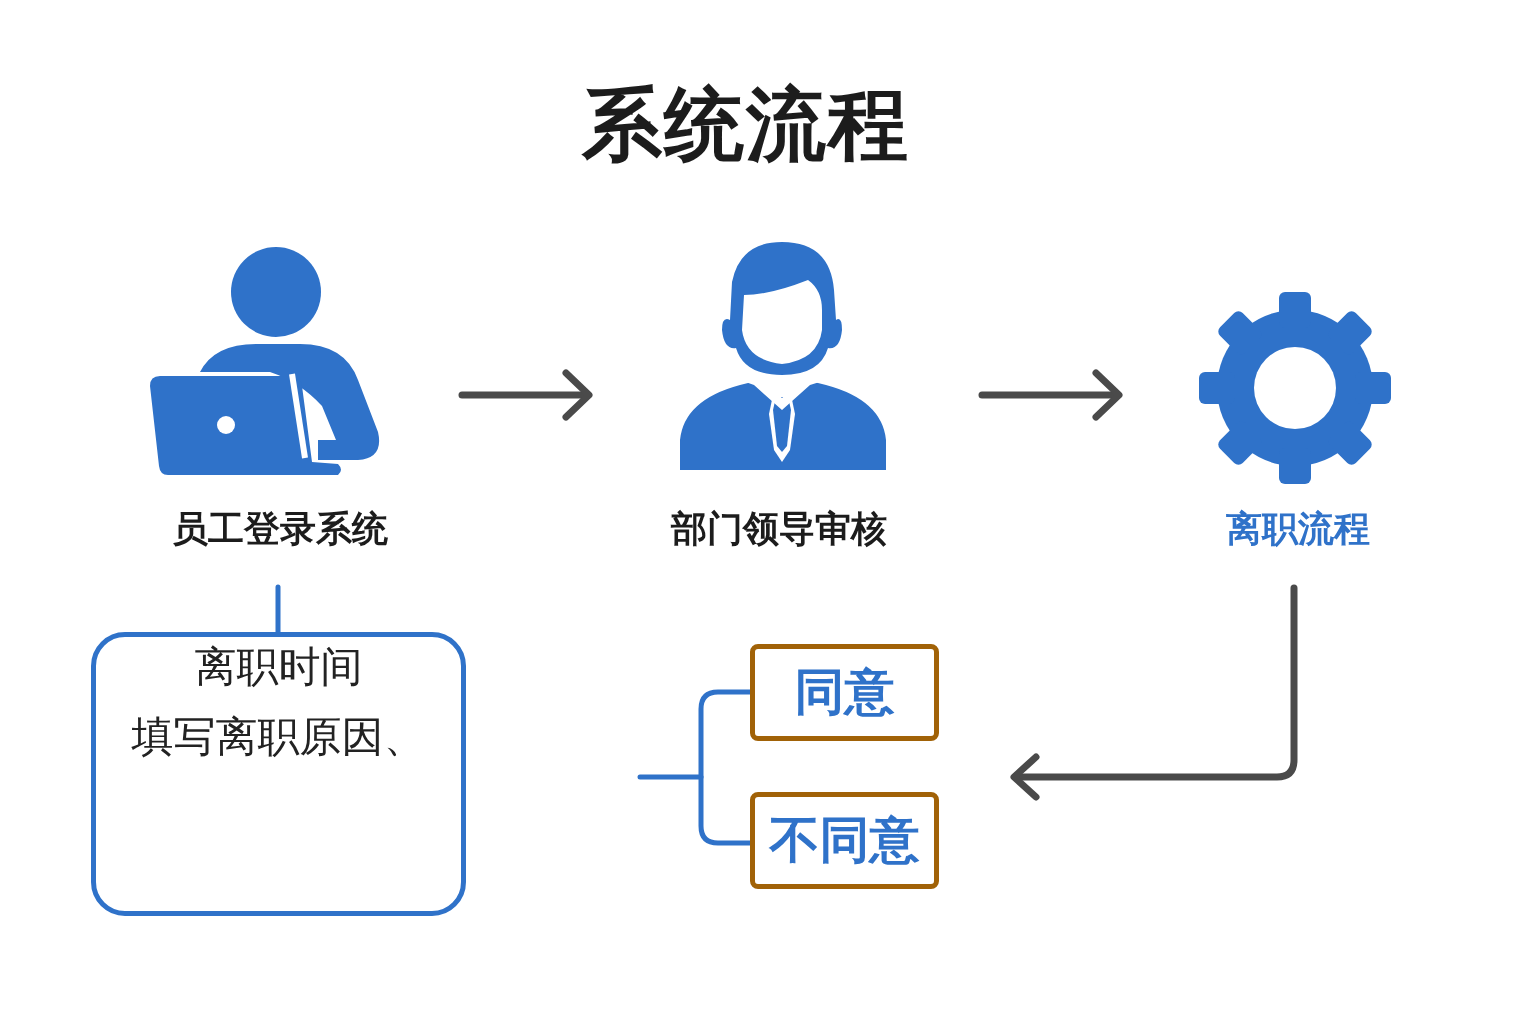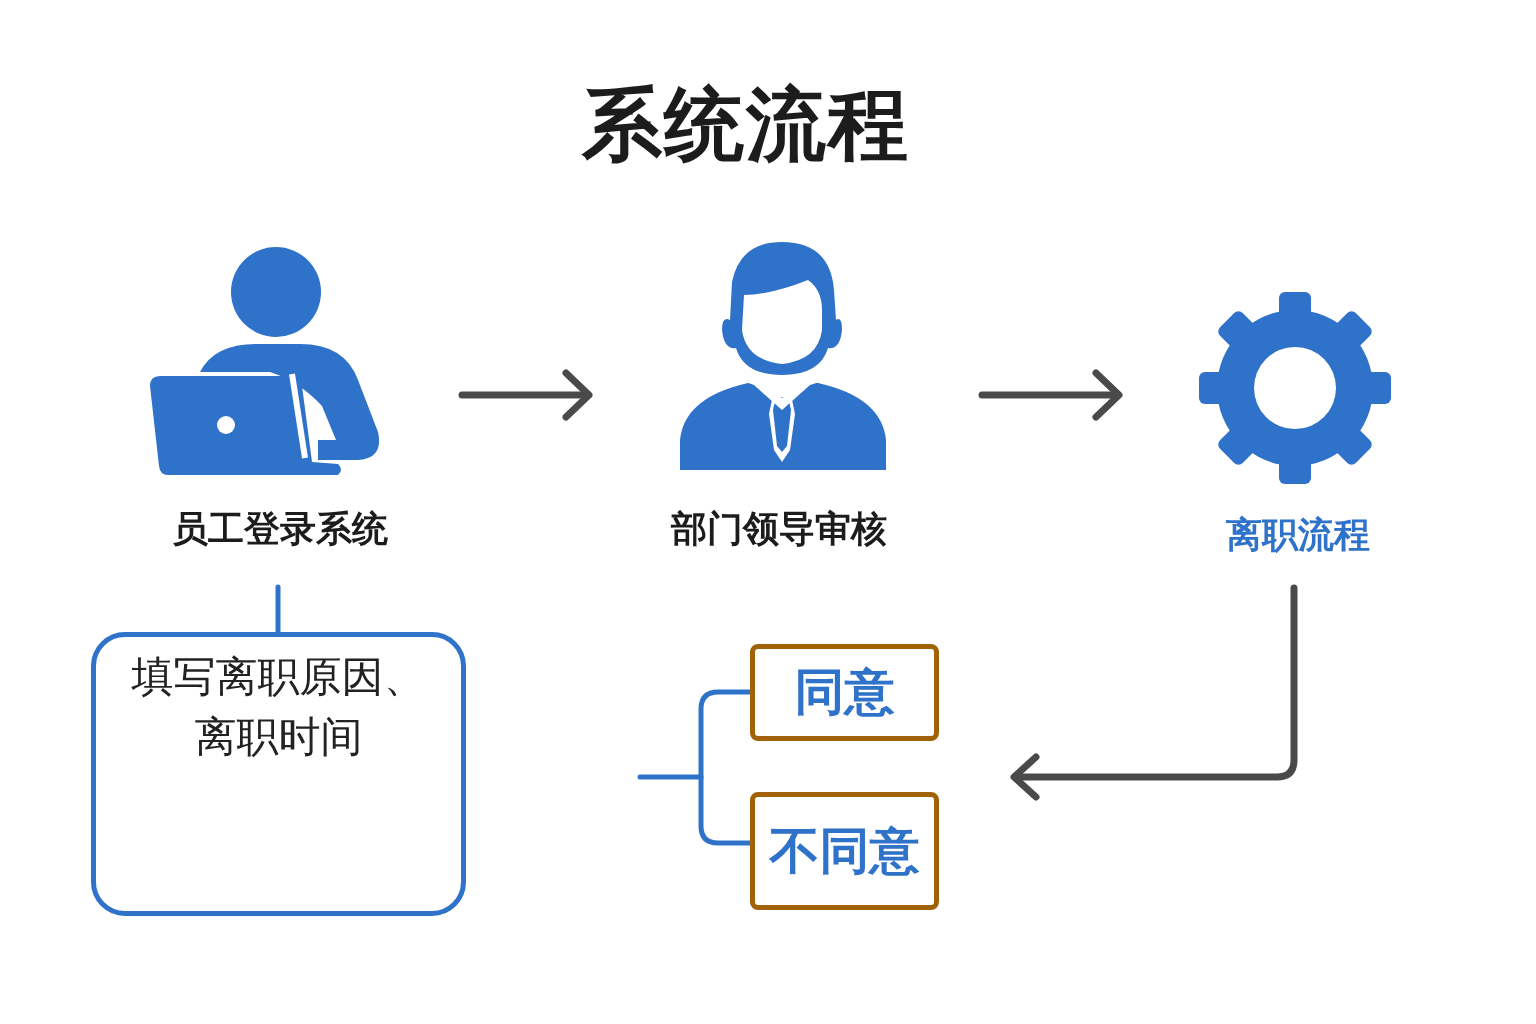"离职流程" .label.blue { margin-top: 6px -> none }
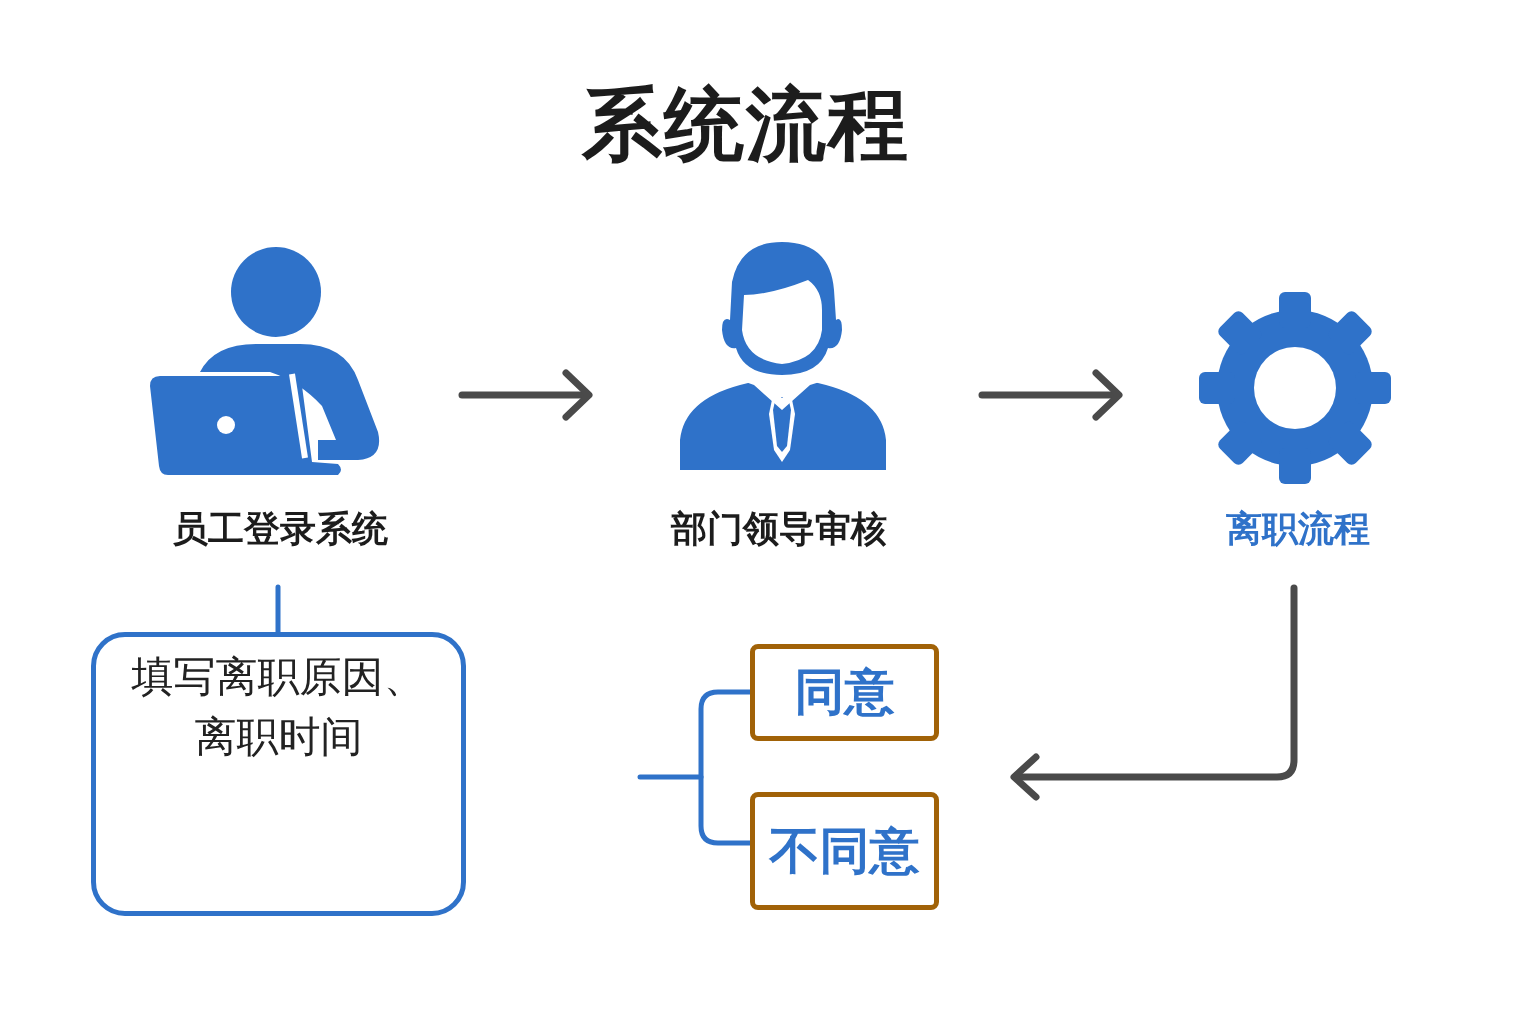"填写离职原因、" div.box-desc { order: before "离职时间" -> after "离职时间" }
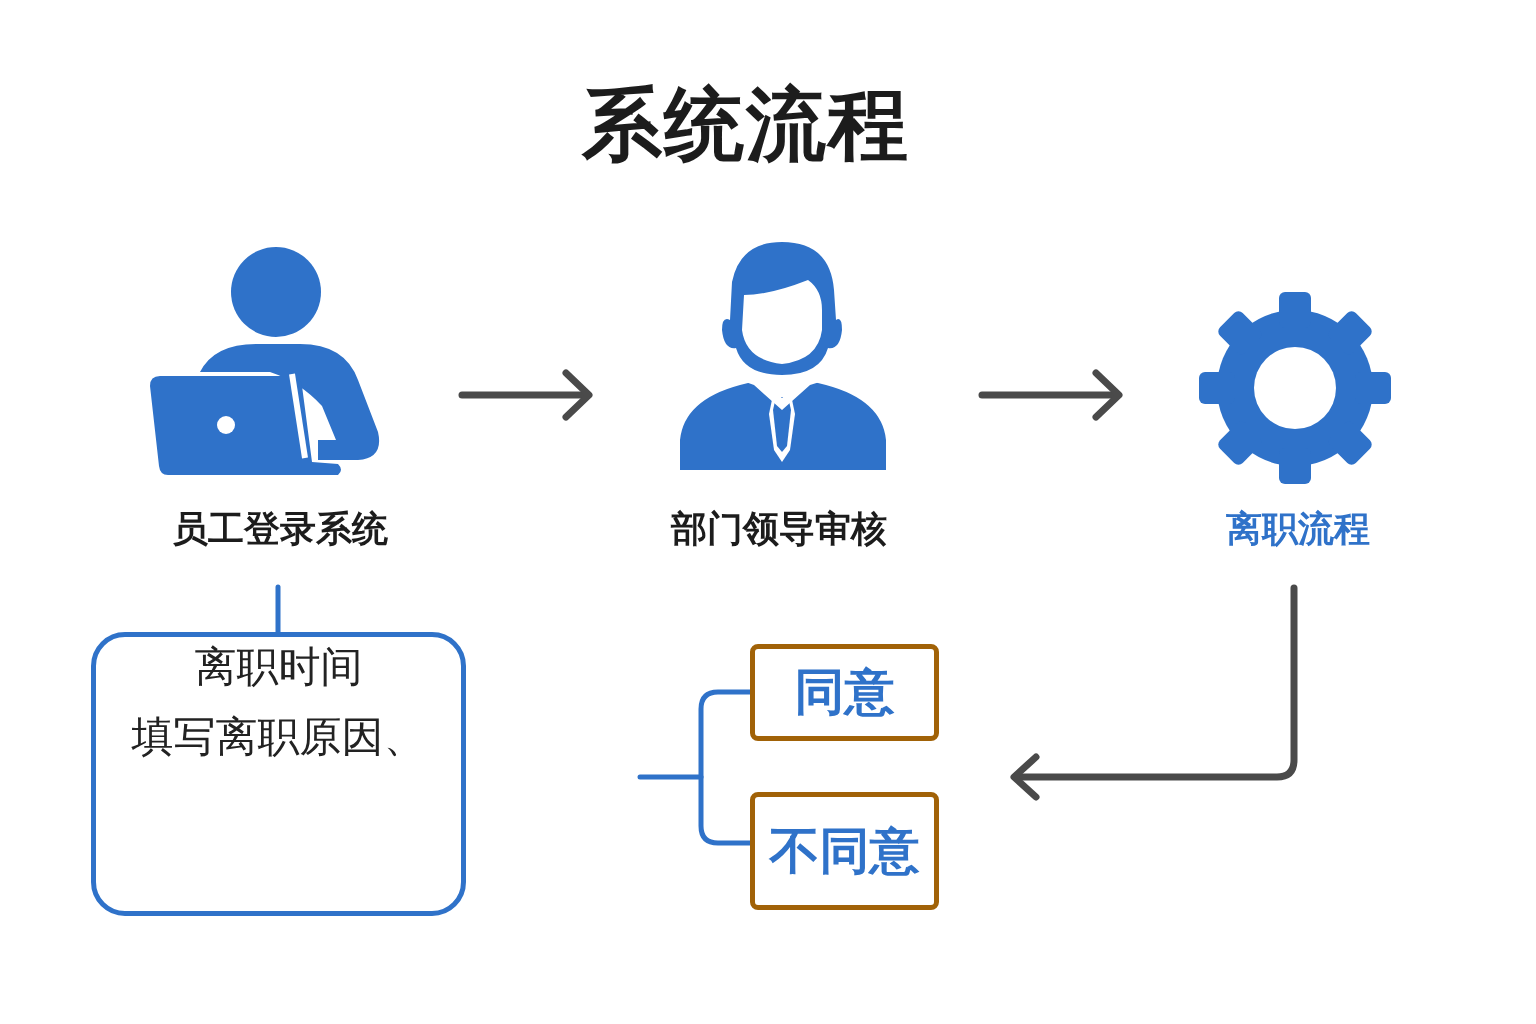"不同意" div.choice { height: 118px -> 97px }
